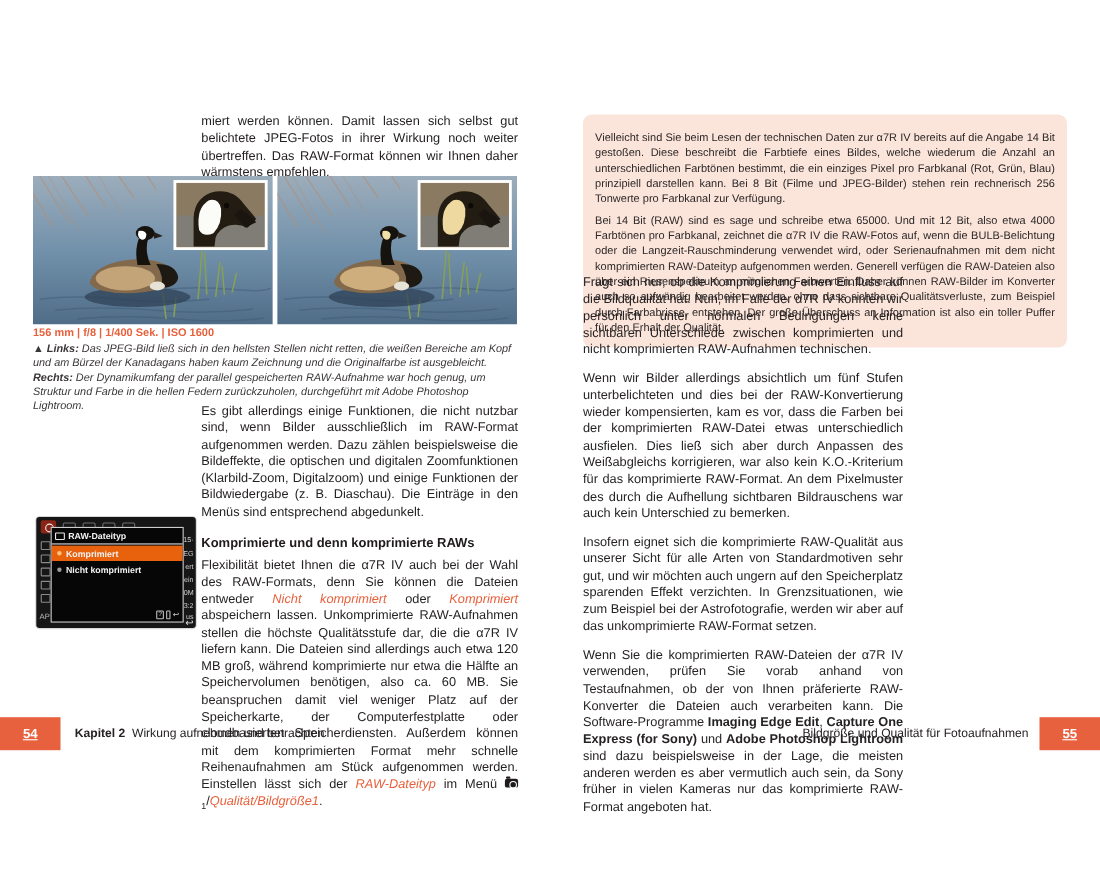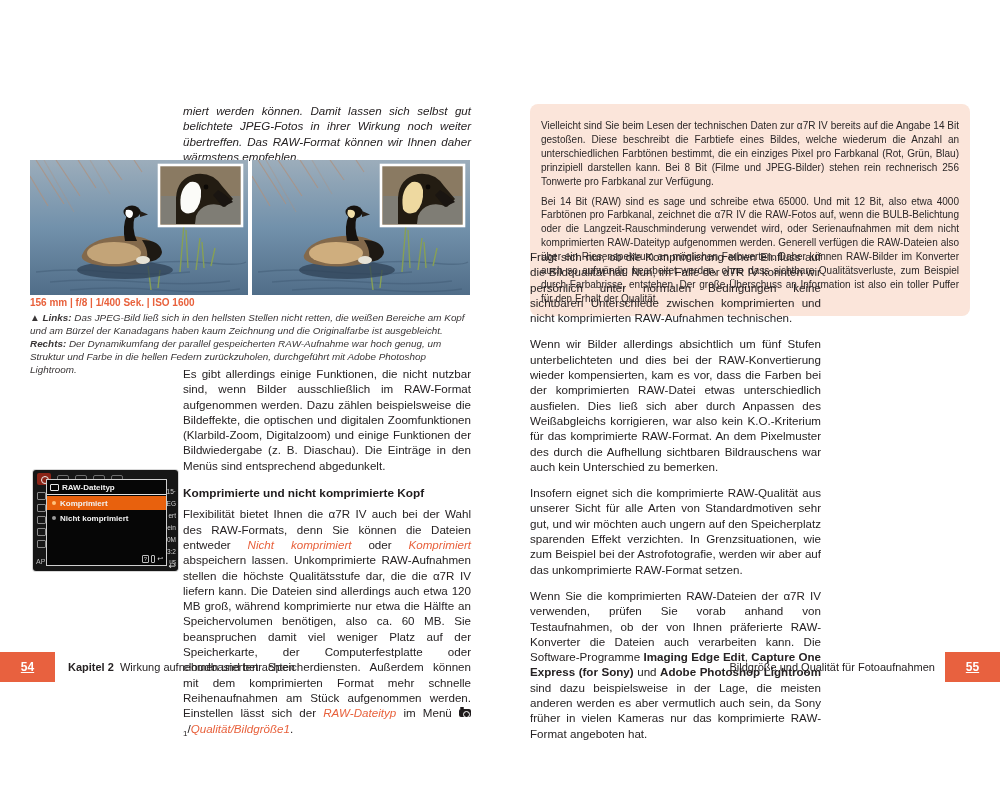"miert werden können. Damit lassen" .intro { font-style: italic -> none }
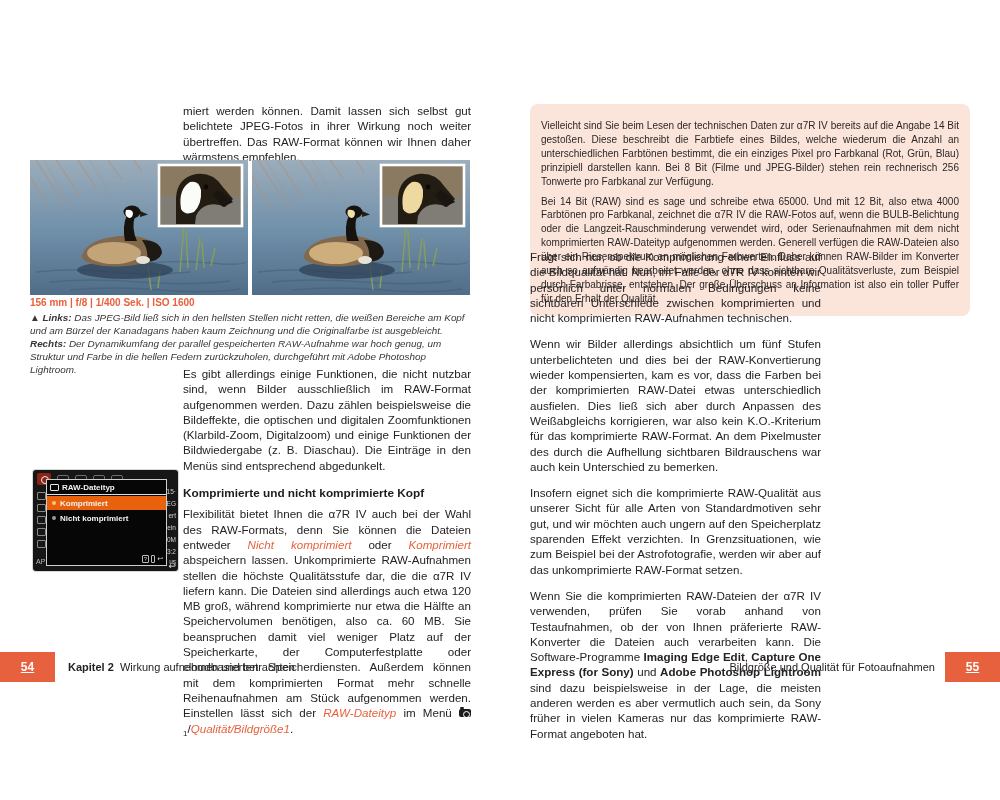"Komprimierte und nicht komprimierte Kopf" div.sub-heading { text: nicht komprimierte Kopf -> denn komprimierte RAWs }
